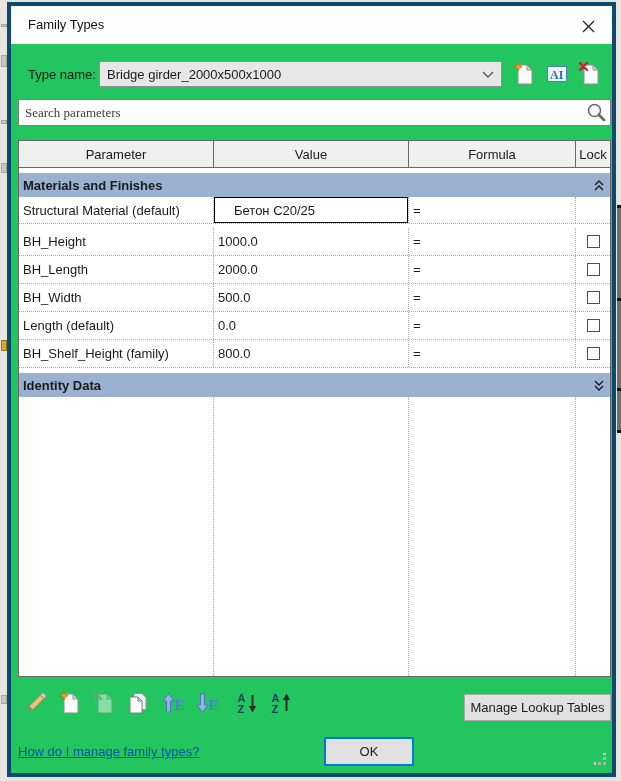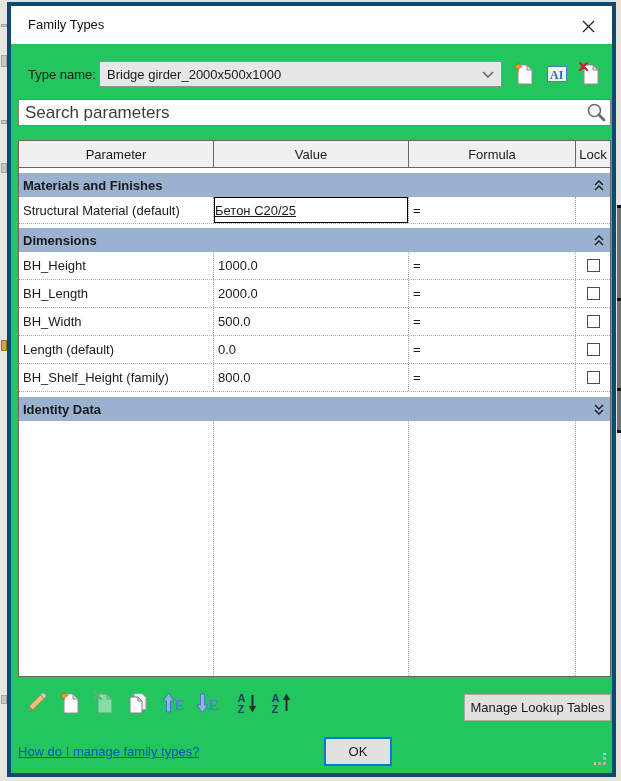"Search parameters" .searchbox input { font-family: Liberation Sans, sans-serif -> Liberation Serif, serif; font-size: 17px -> 13px }
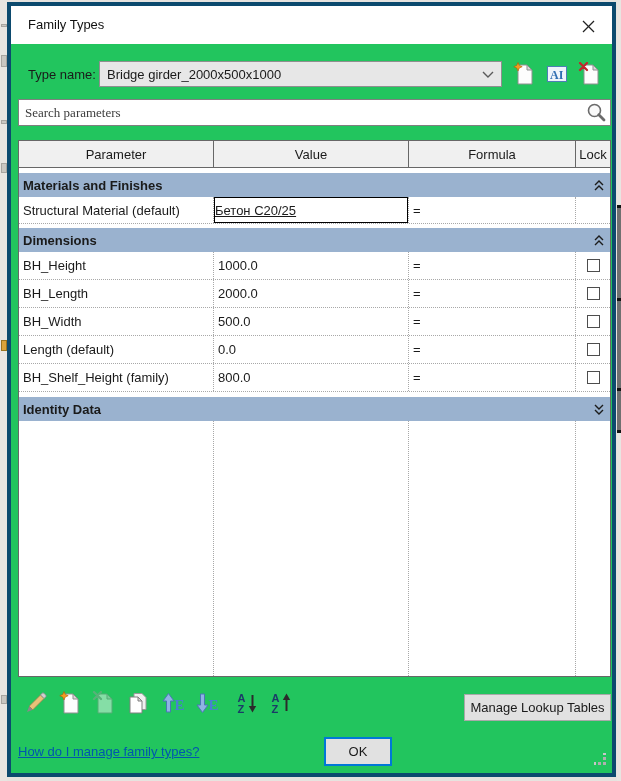"Бетон C20/25" .editbox { padding-left: 0 -> 19px; text-decoration: underline -> none }
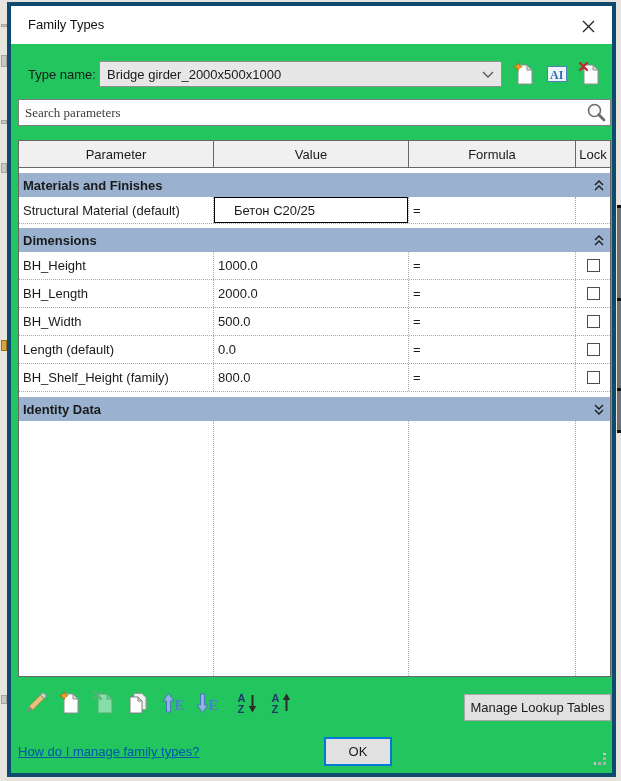"Dimensions" div.grow { html: <div> <span>Dimensions</span> <svg> <polyline></polyline> <polyline></polyline> </svg> </div> -> none }
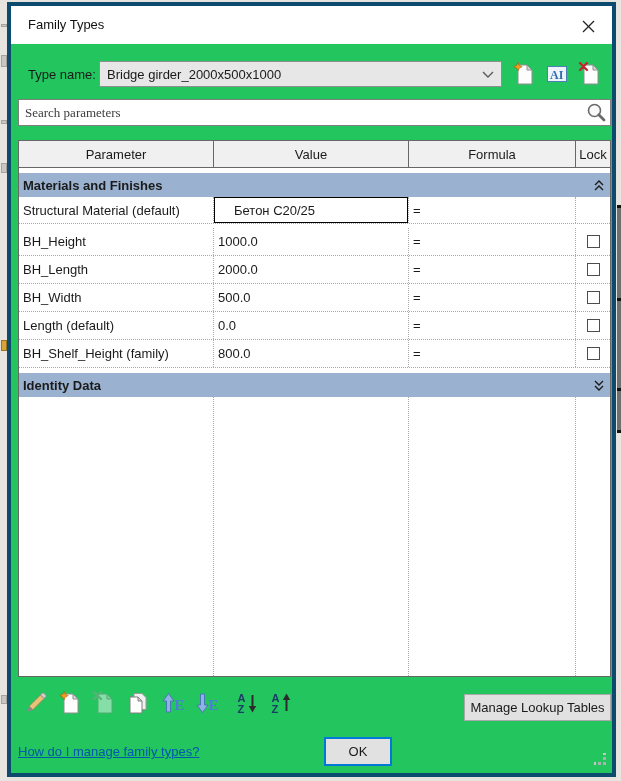"OK" .btn-ok { width: 68px -> 90px }
